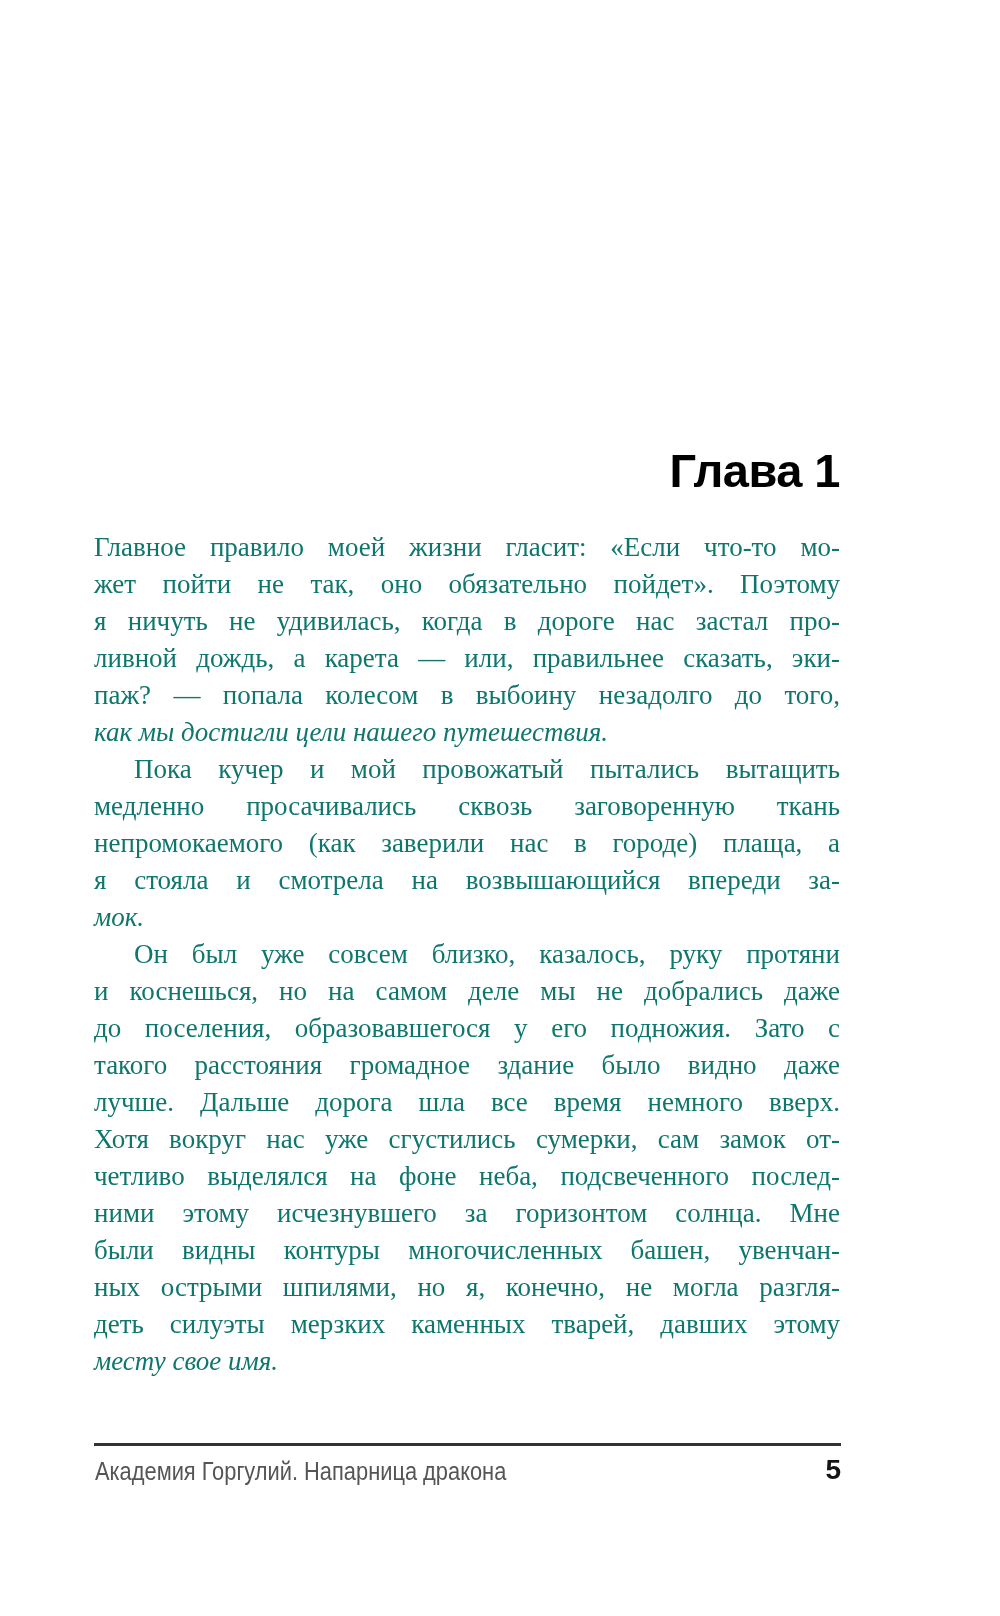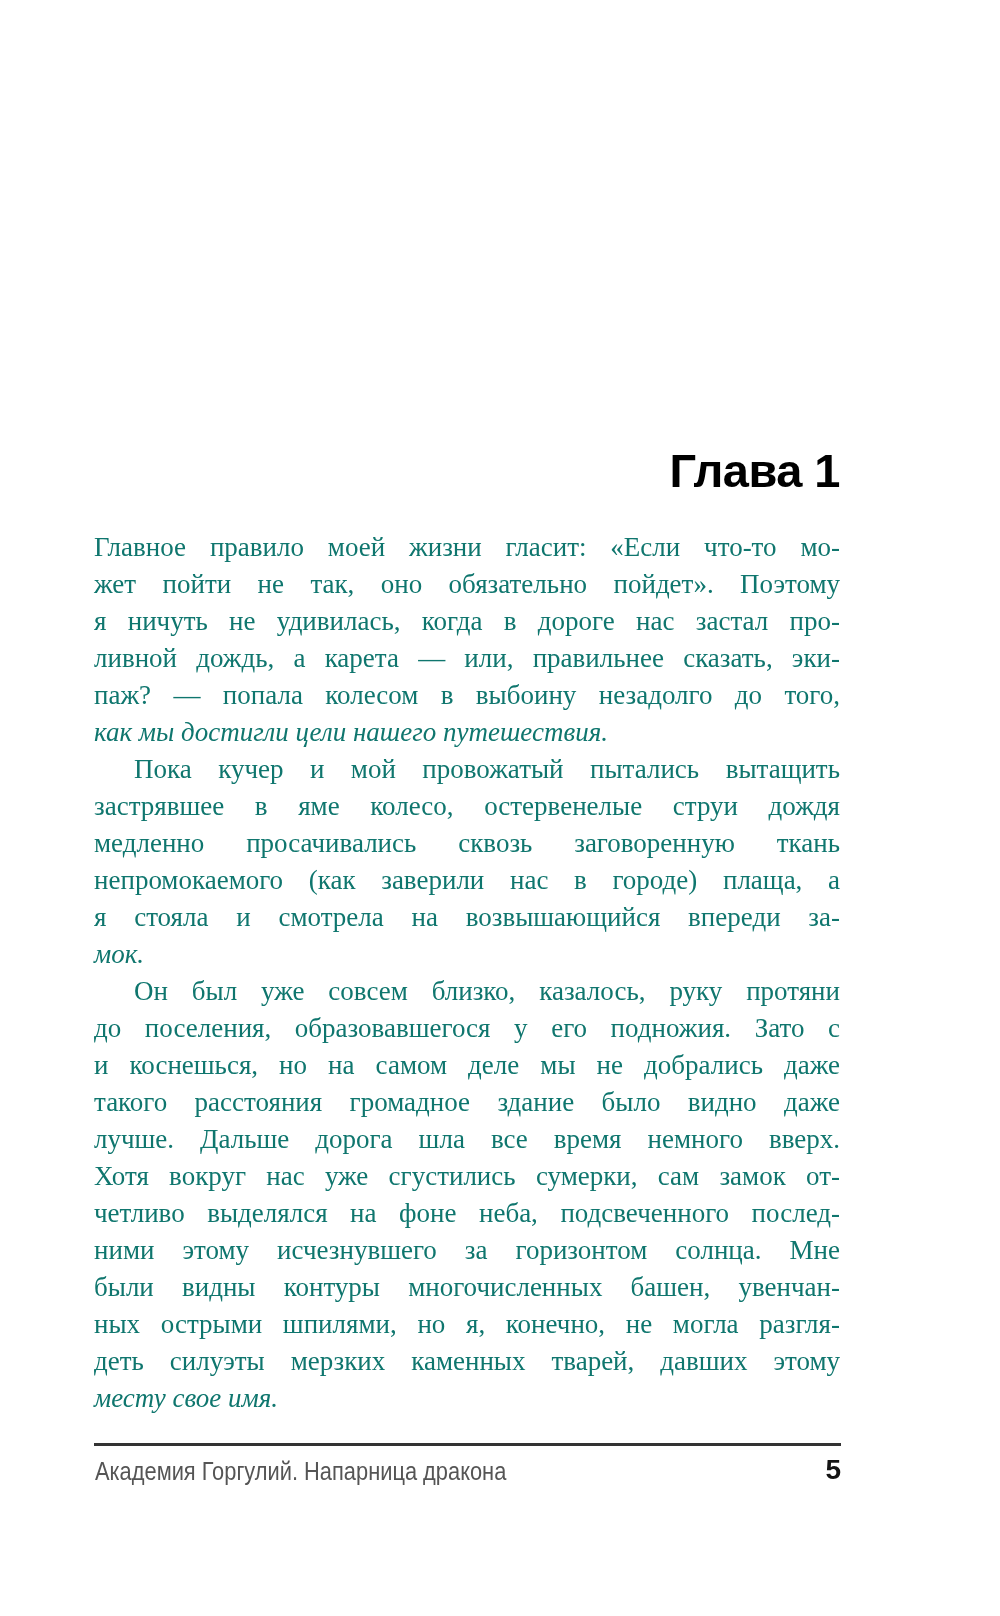"застрявшее в яме колесо, остервенелые" div.line { html: <div>застрявшее в яме колесо, остервенелые струи дождя</div> -> none }
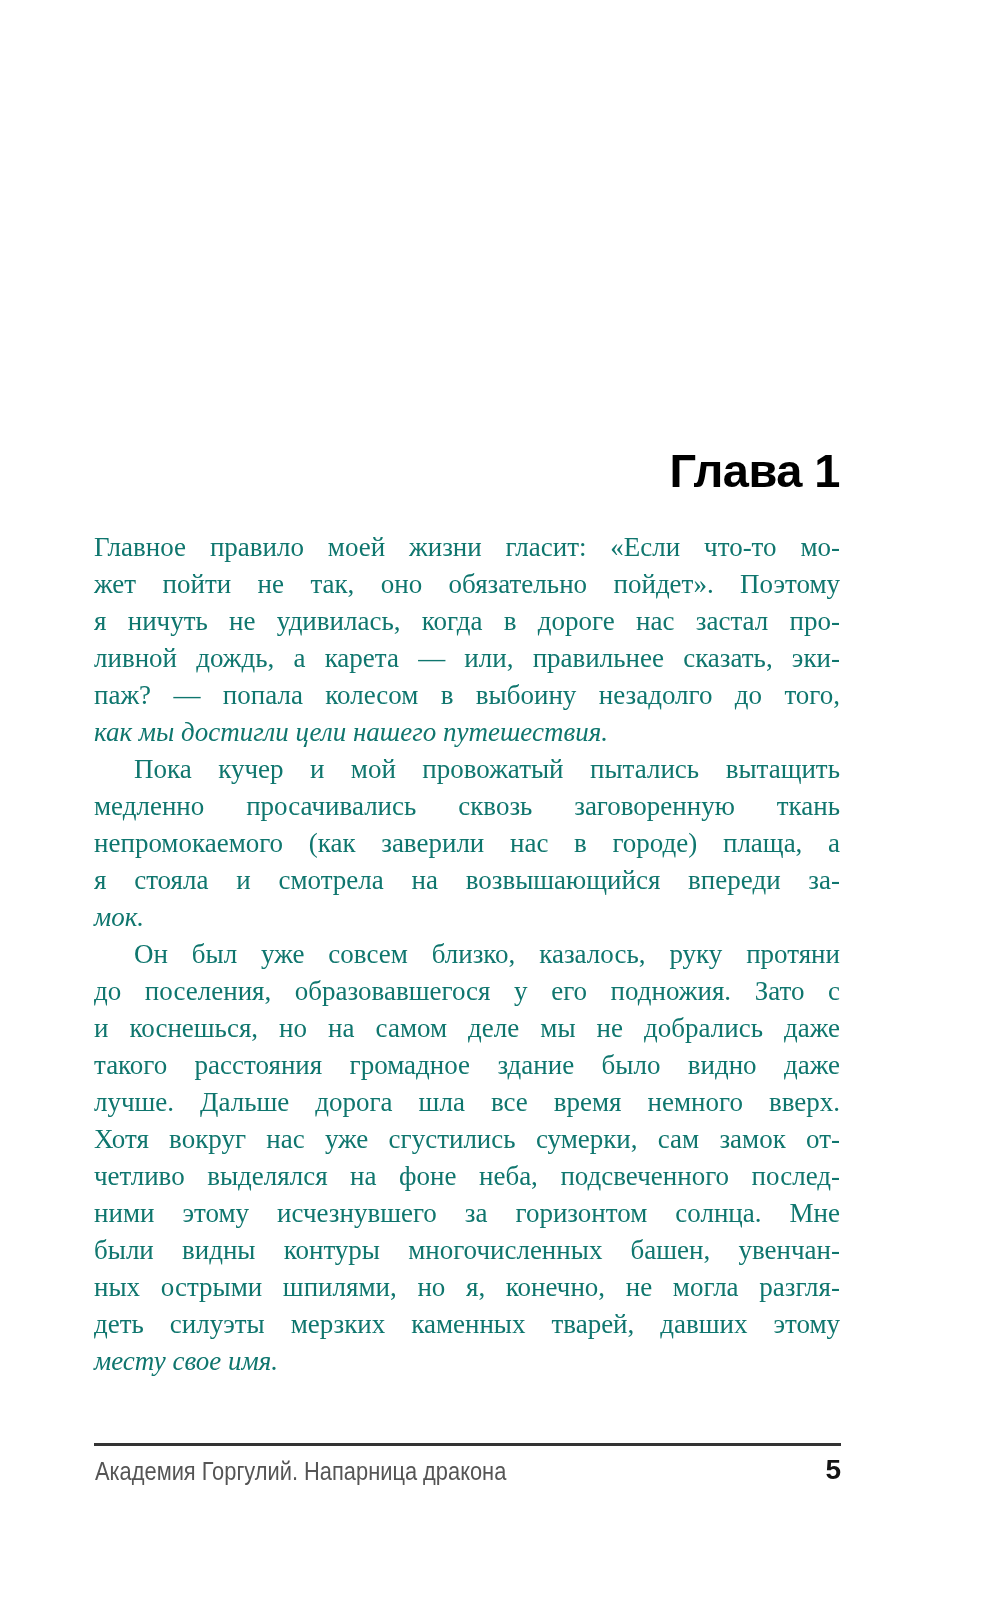"до поселения, образовавшегося у его" div.line { order: before "и коснешься, но на самом" -> after "и коснешься, но на самом" }
